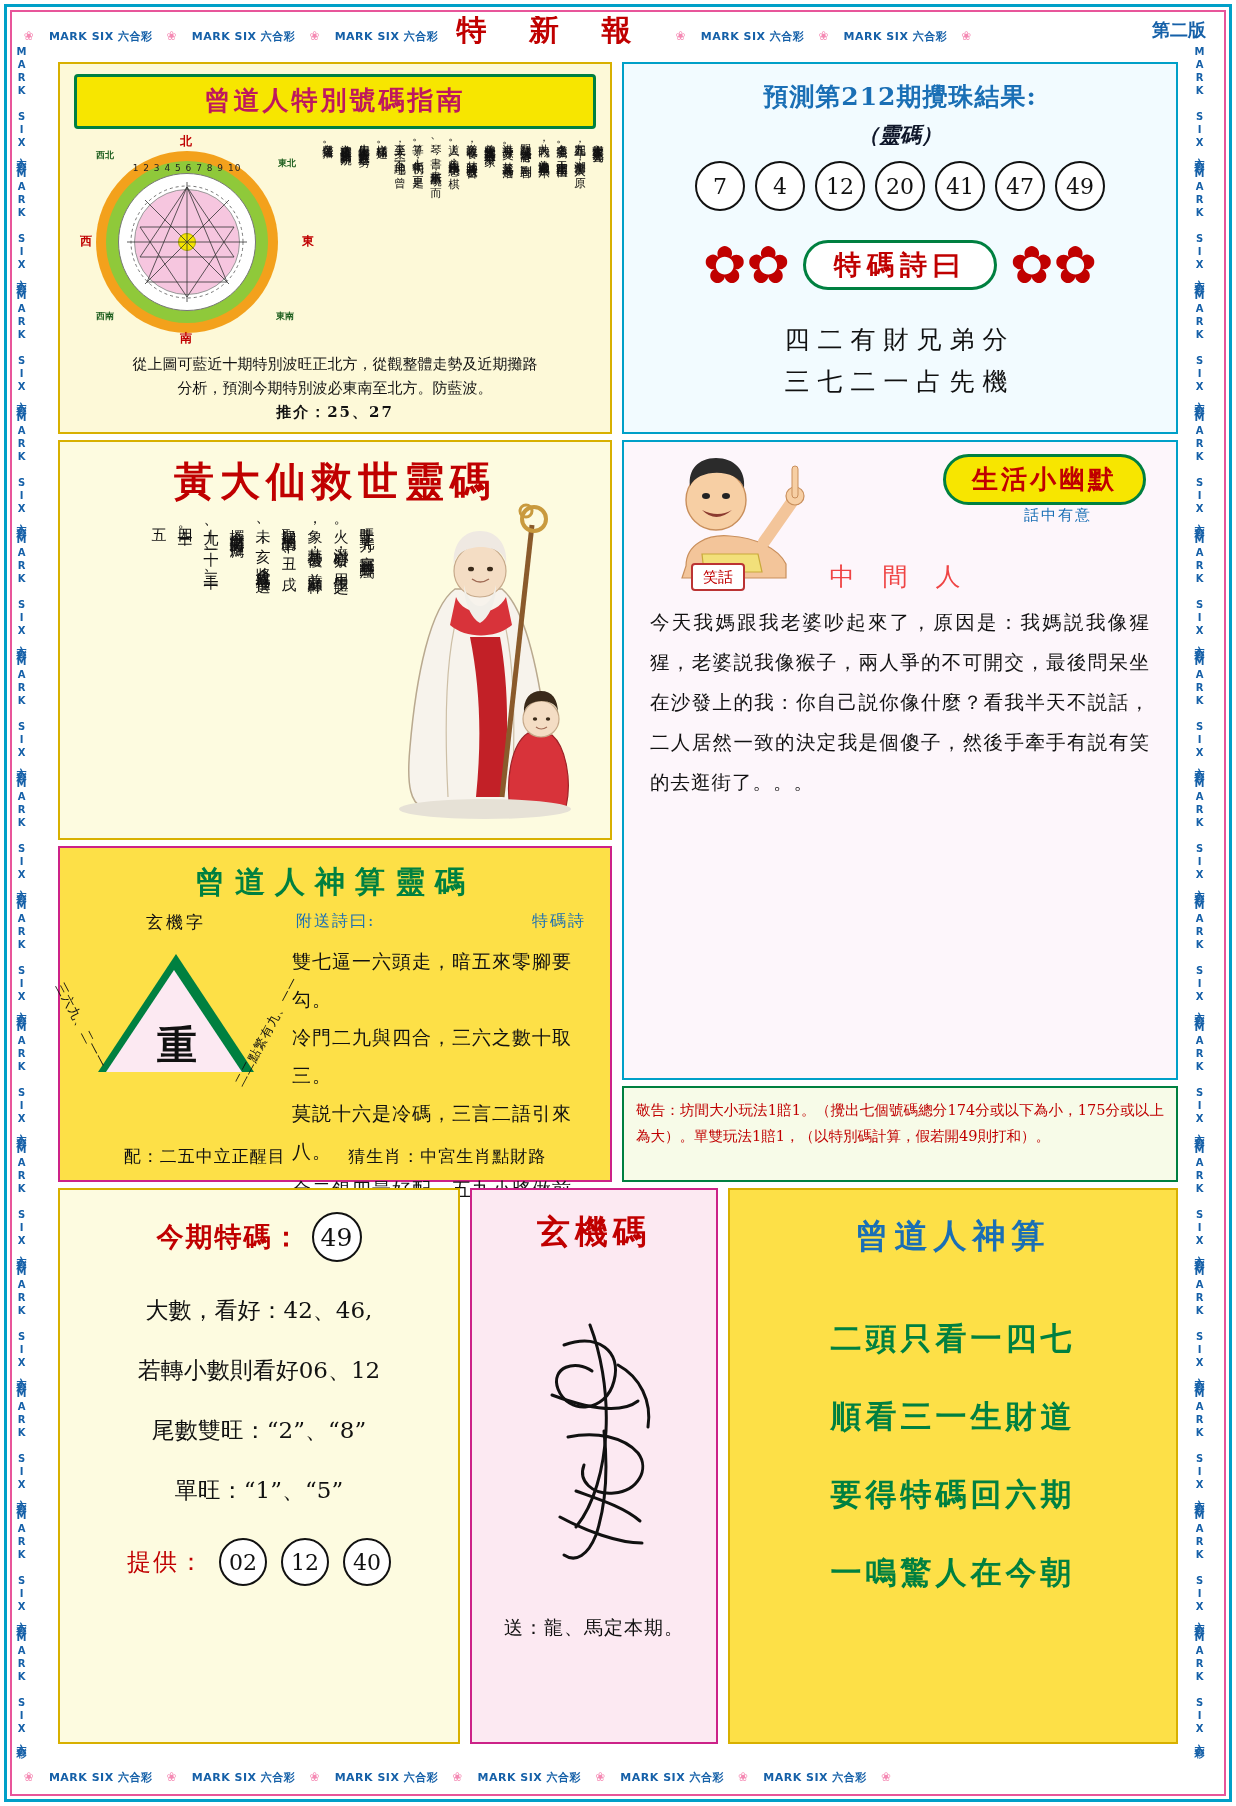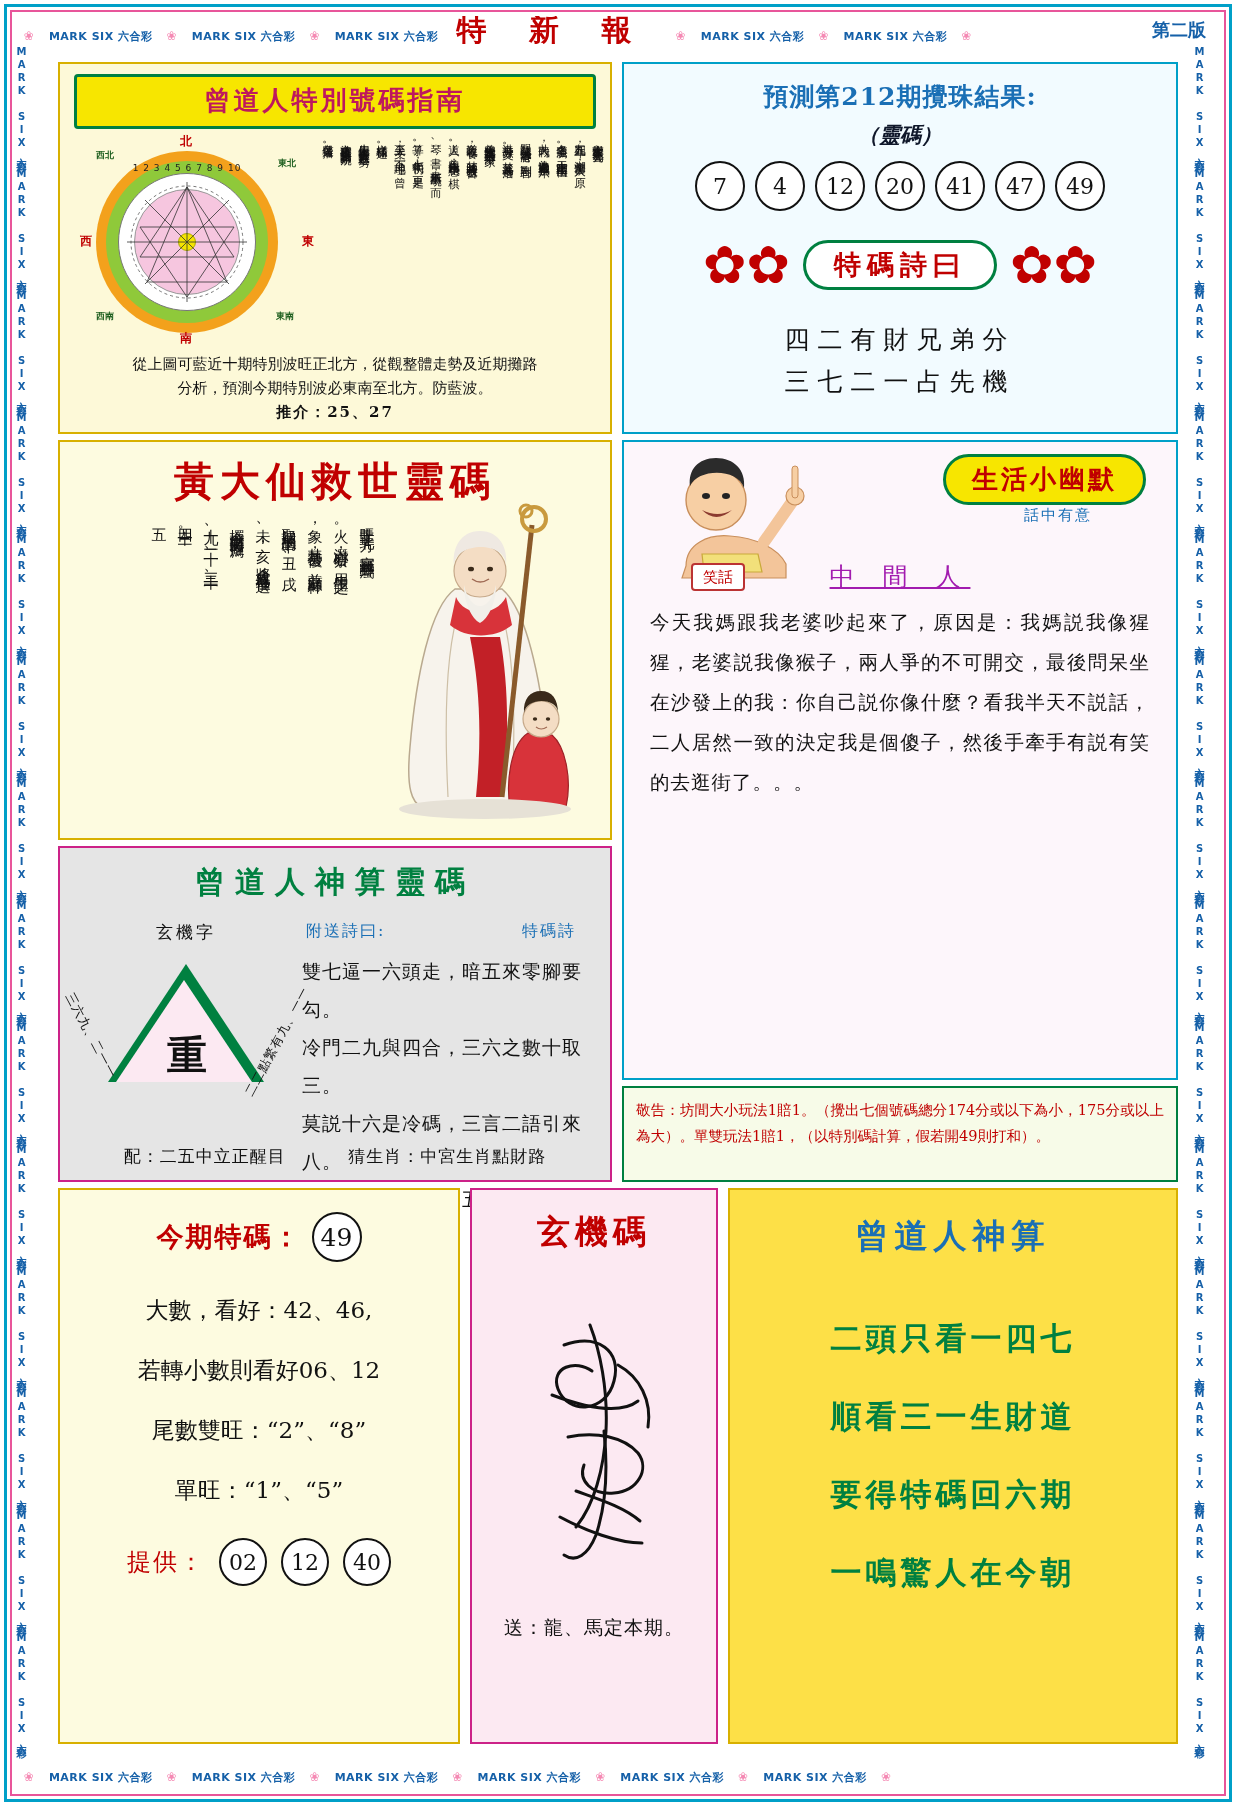"中 間 人" .humor-title { color: #a21caf -> #ef4444; text-decoration: underline -> none }
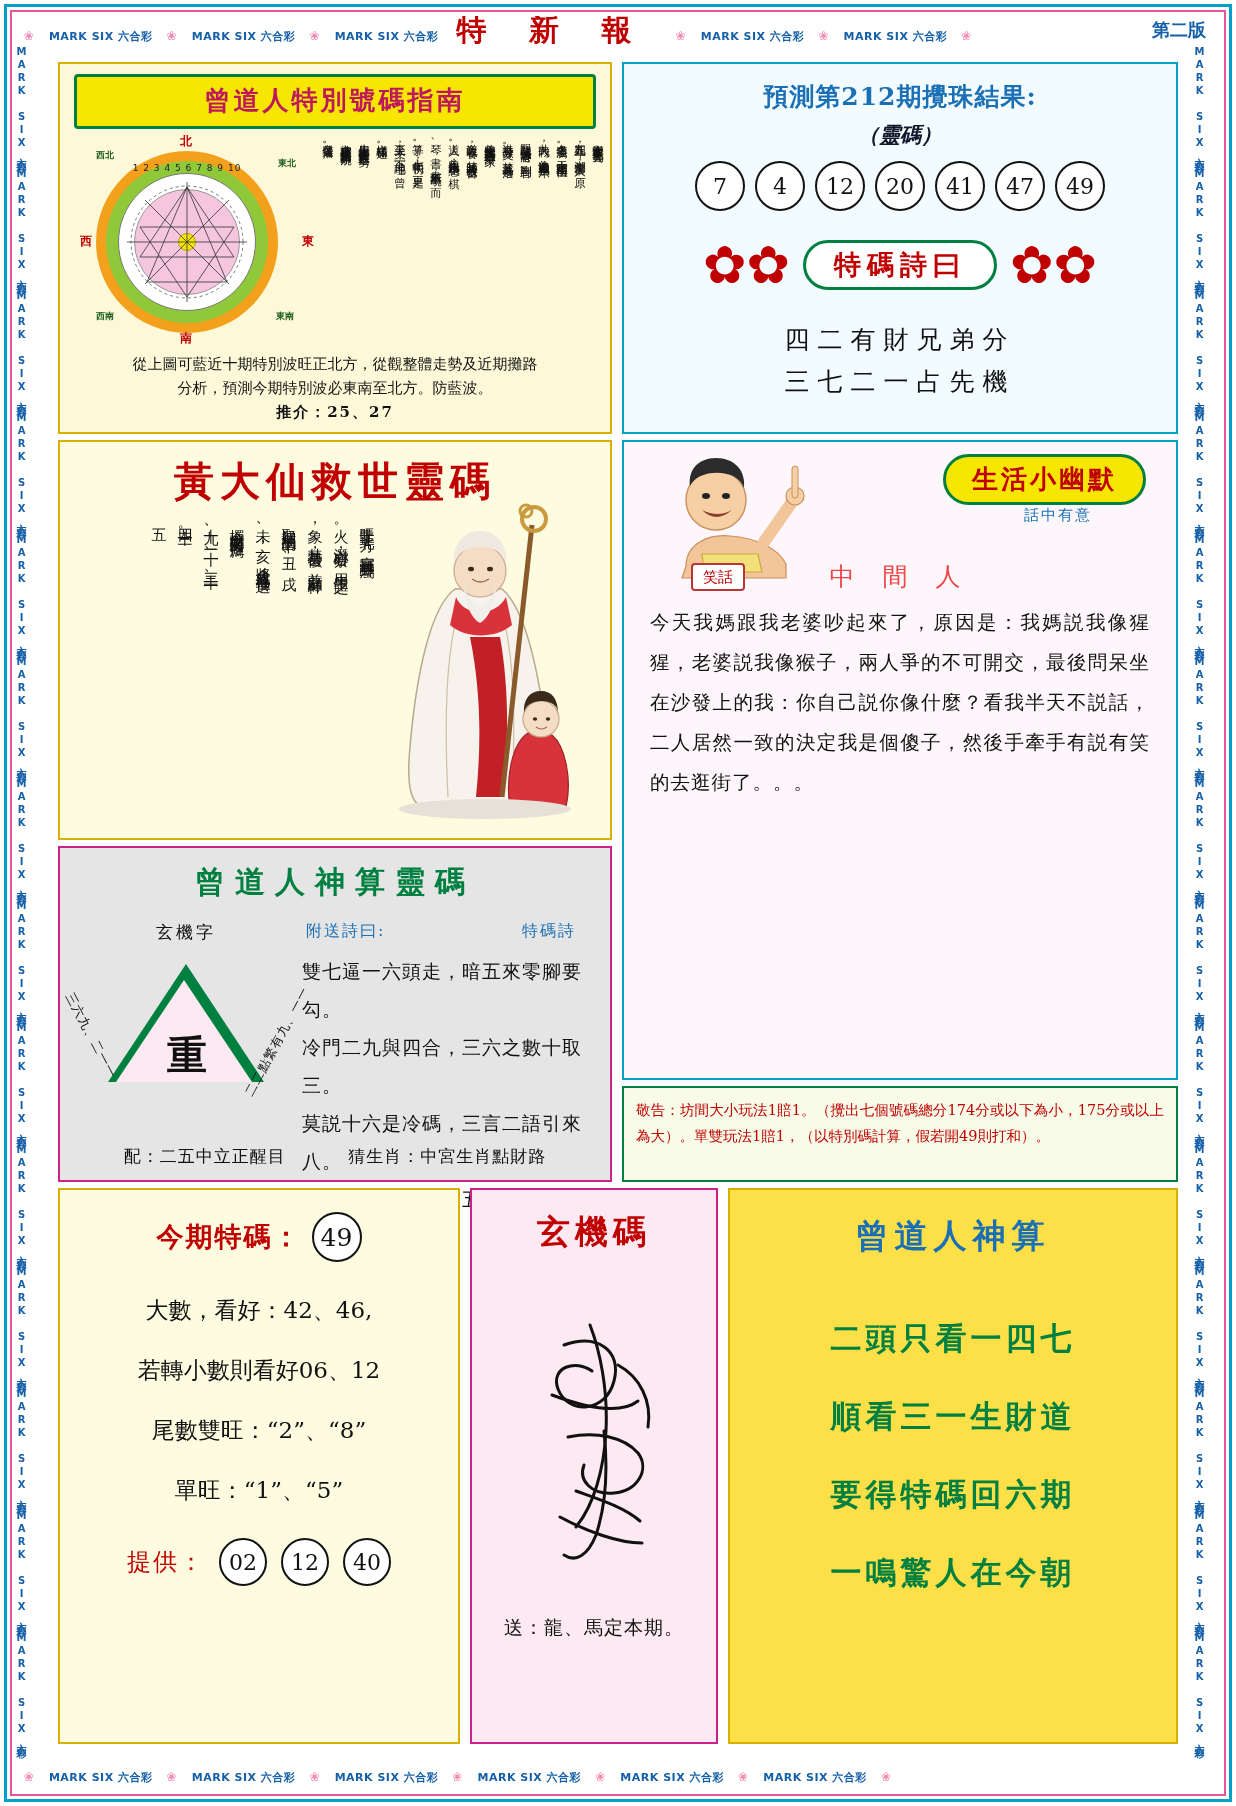"曾道人神算靈碼" #box-shensuan { background: #e5e5e5 -> #fde047 }
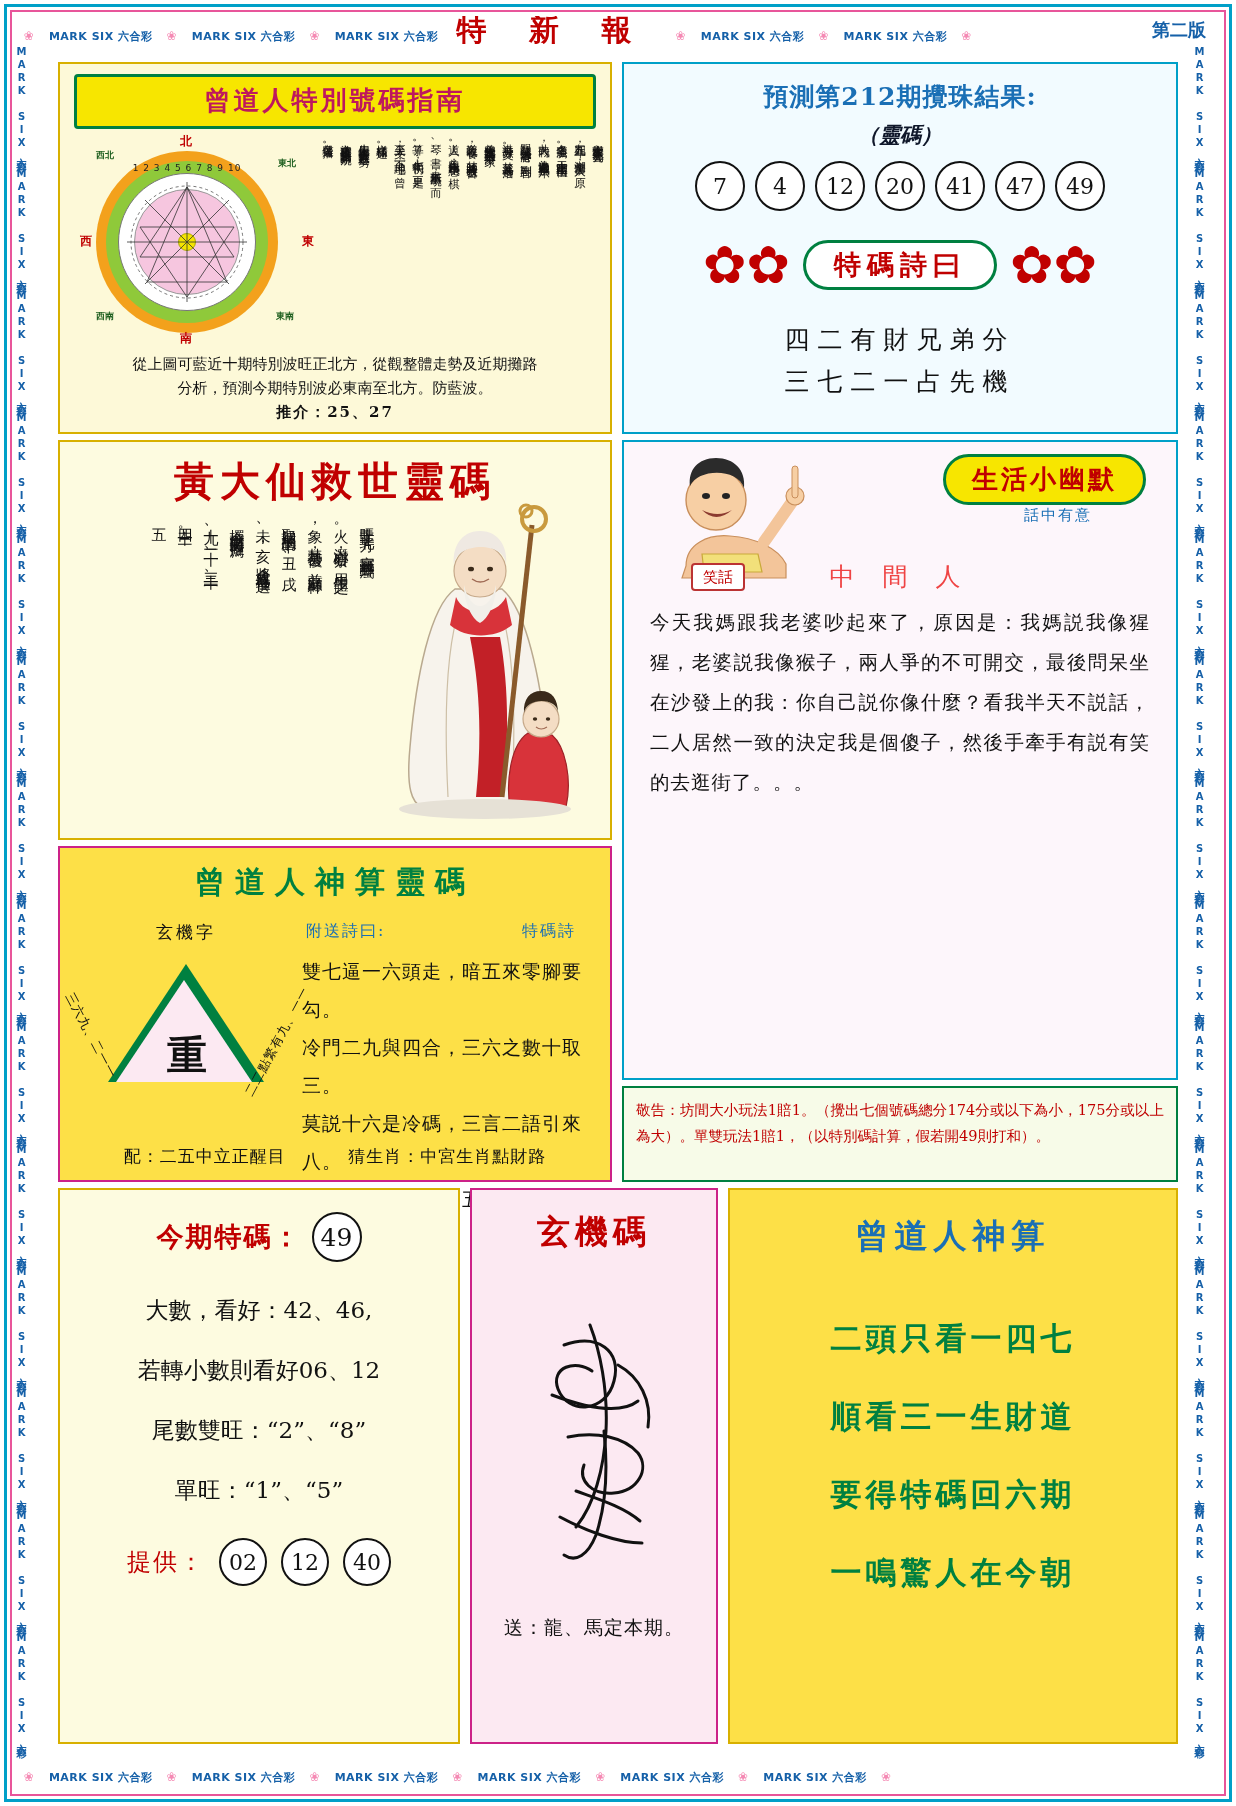"玄機字" .ss-row { margin-top: 18px -> 8px; padding: 0 18px -> 0 8px }
